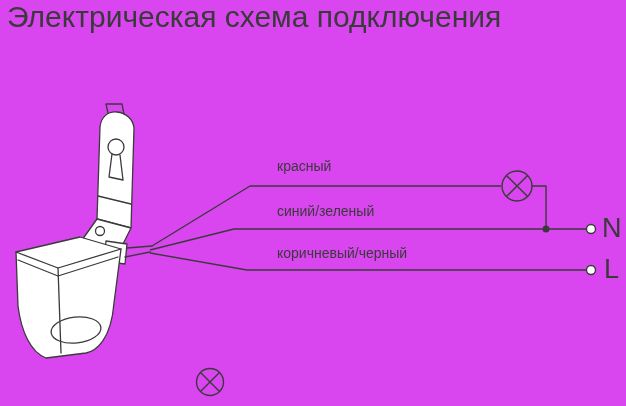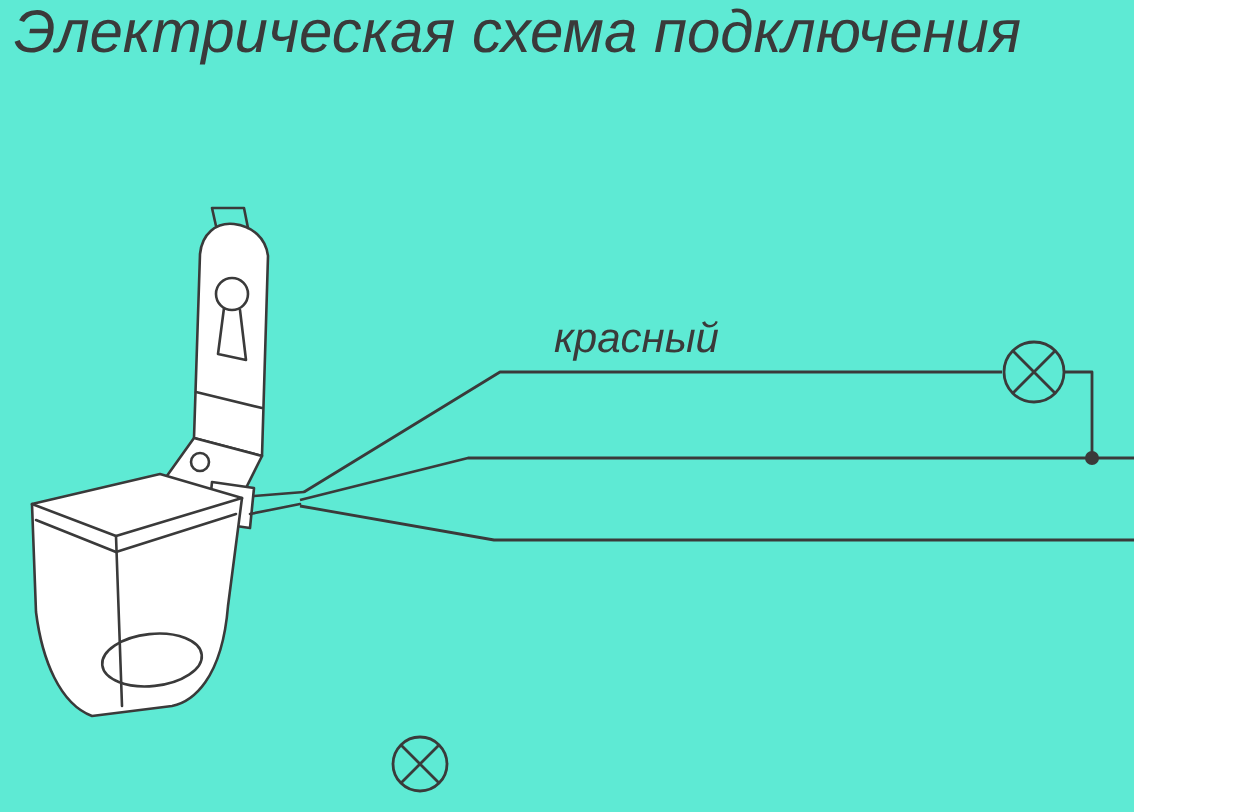"Электрическая схема подключения" .canvas { background: #5eead4 -> #d946ef; font-style: italic -> none; width: 567px -> 626px }
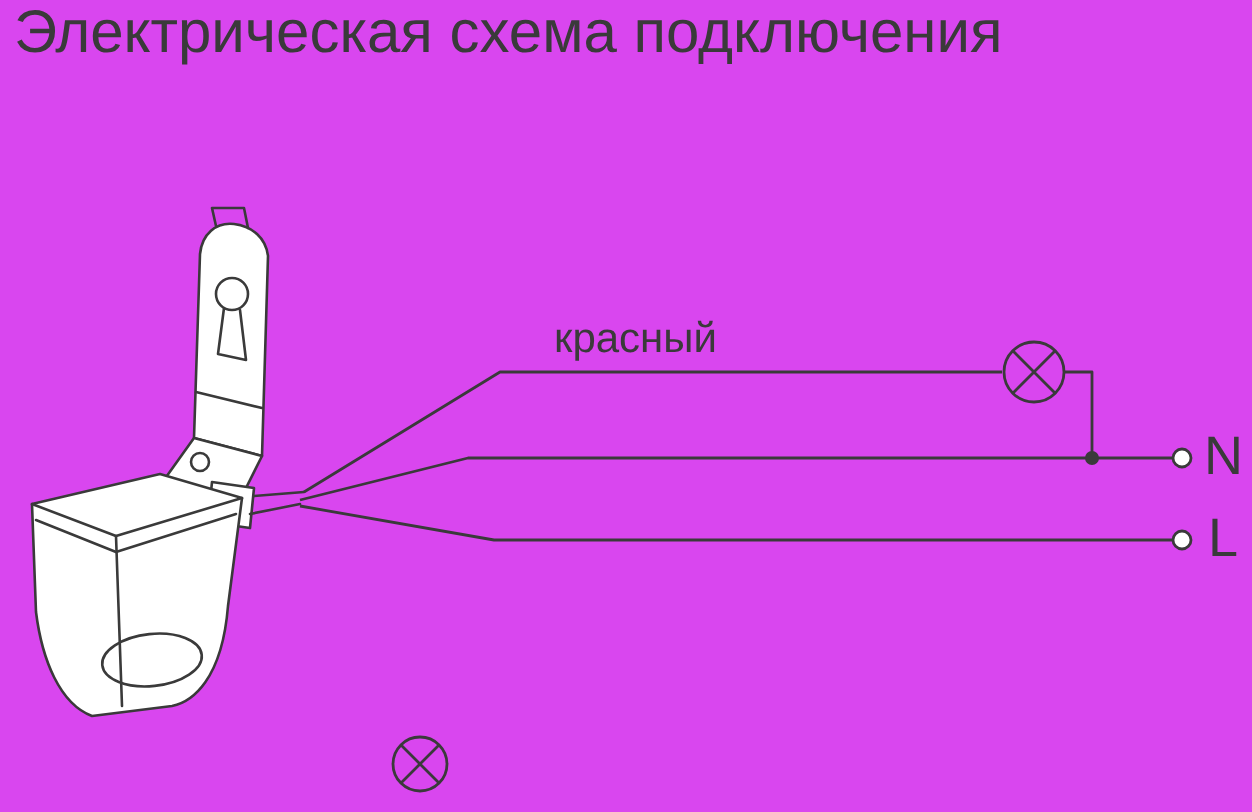"красный" .wire-label { font-size: 21px -> 14px }
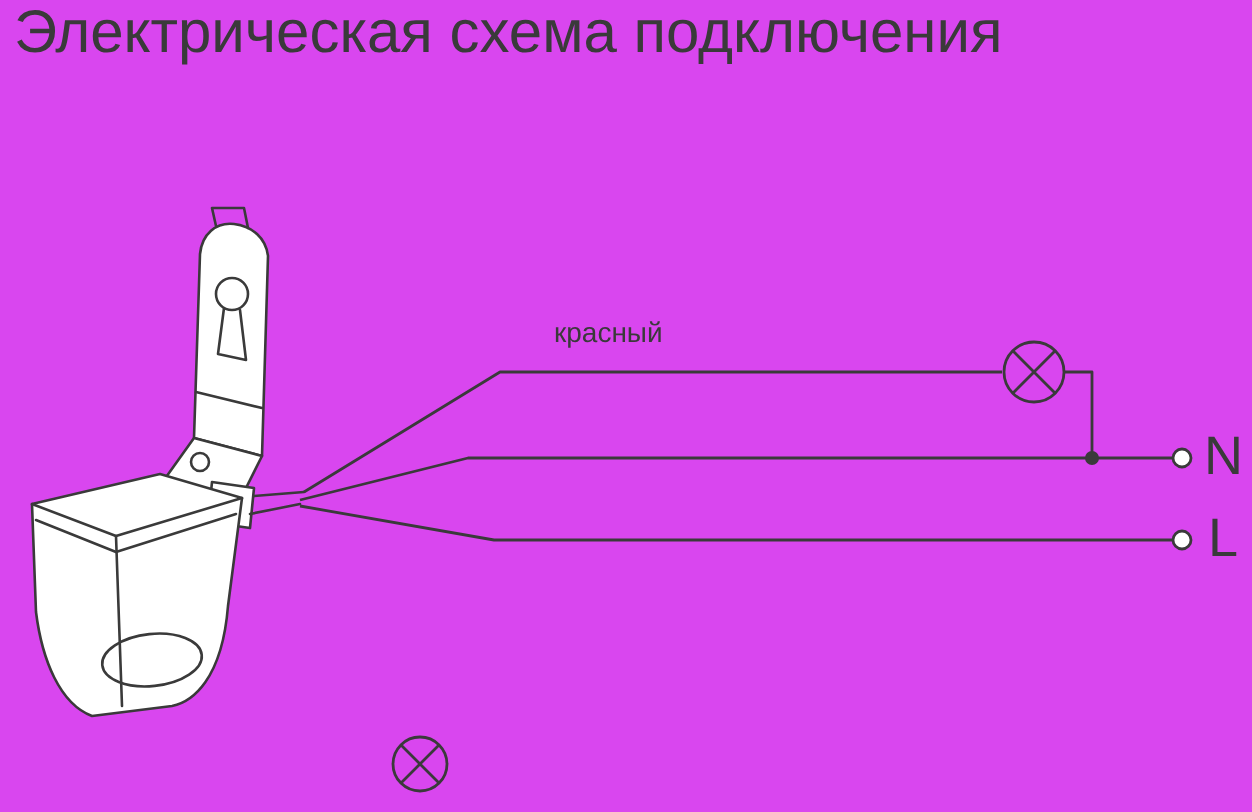"синий/зеленый" span.wire-label { html: none -> <span>синий/зеленый</span> }
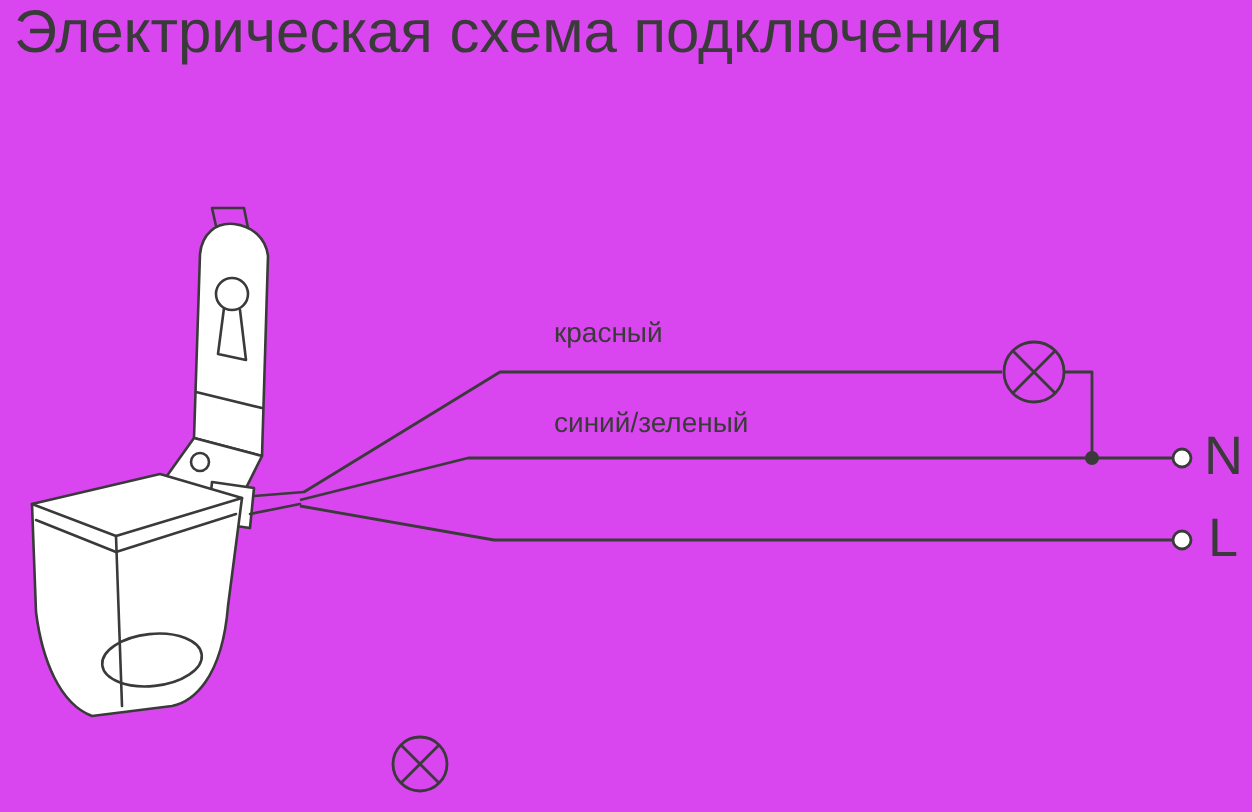"коричневый/черный" span.wire-label { html: none -> <span>коричневый/черный</span> }
